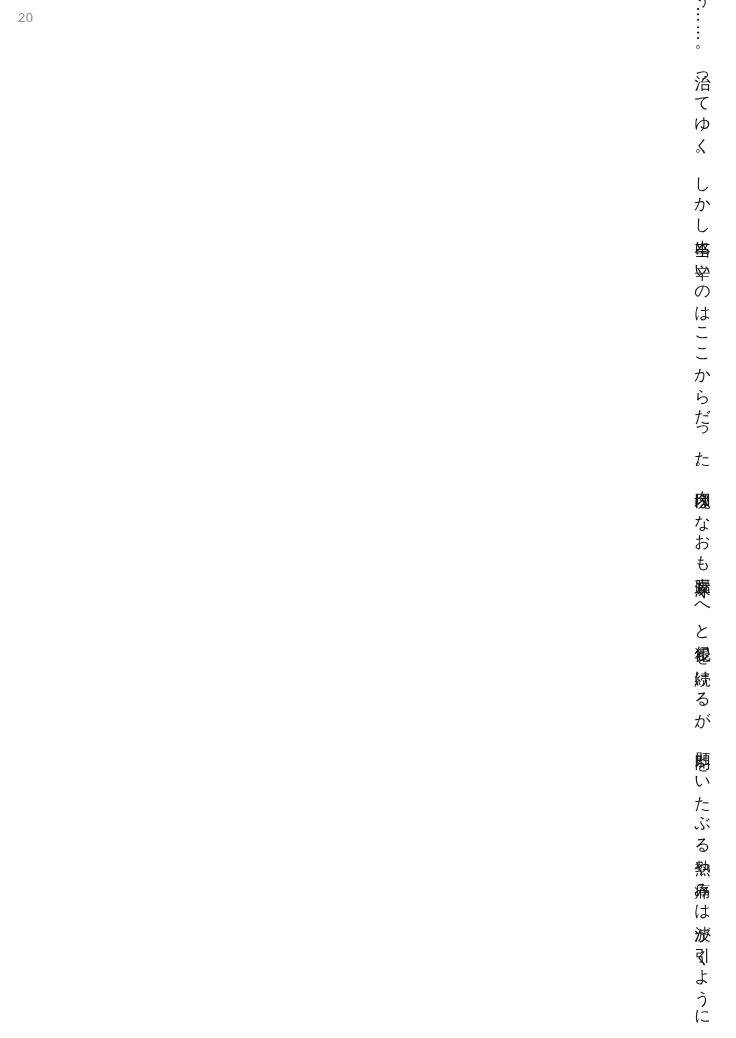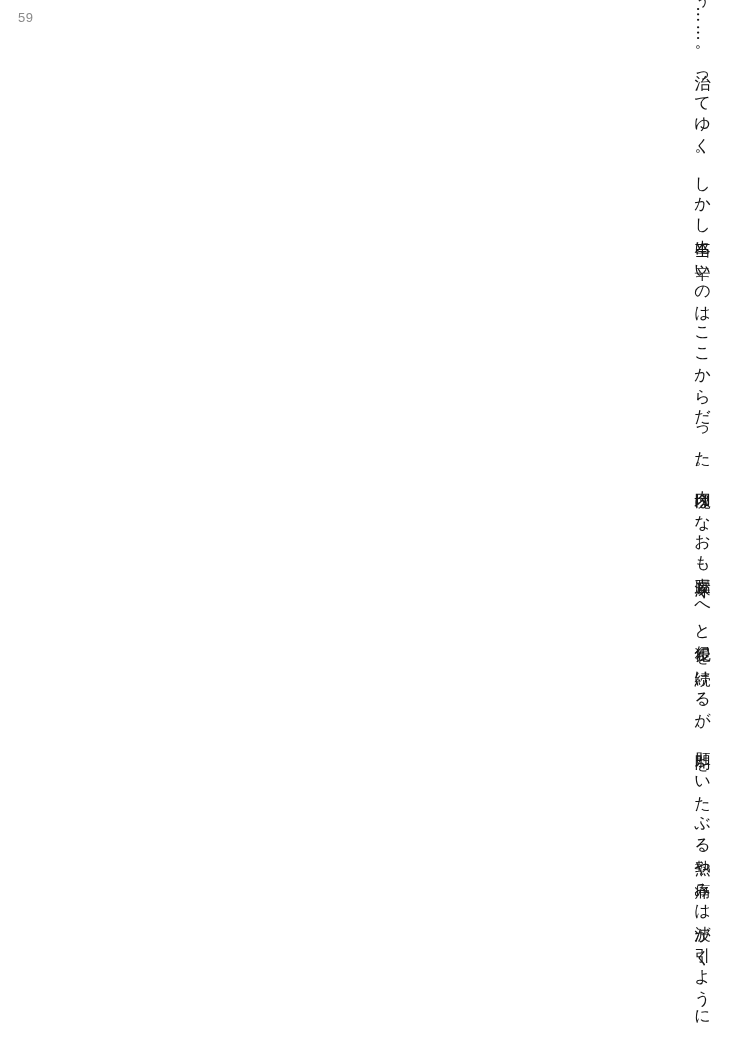"59" div { text: 59 -> 20 }
